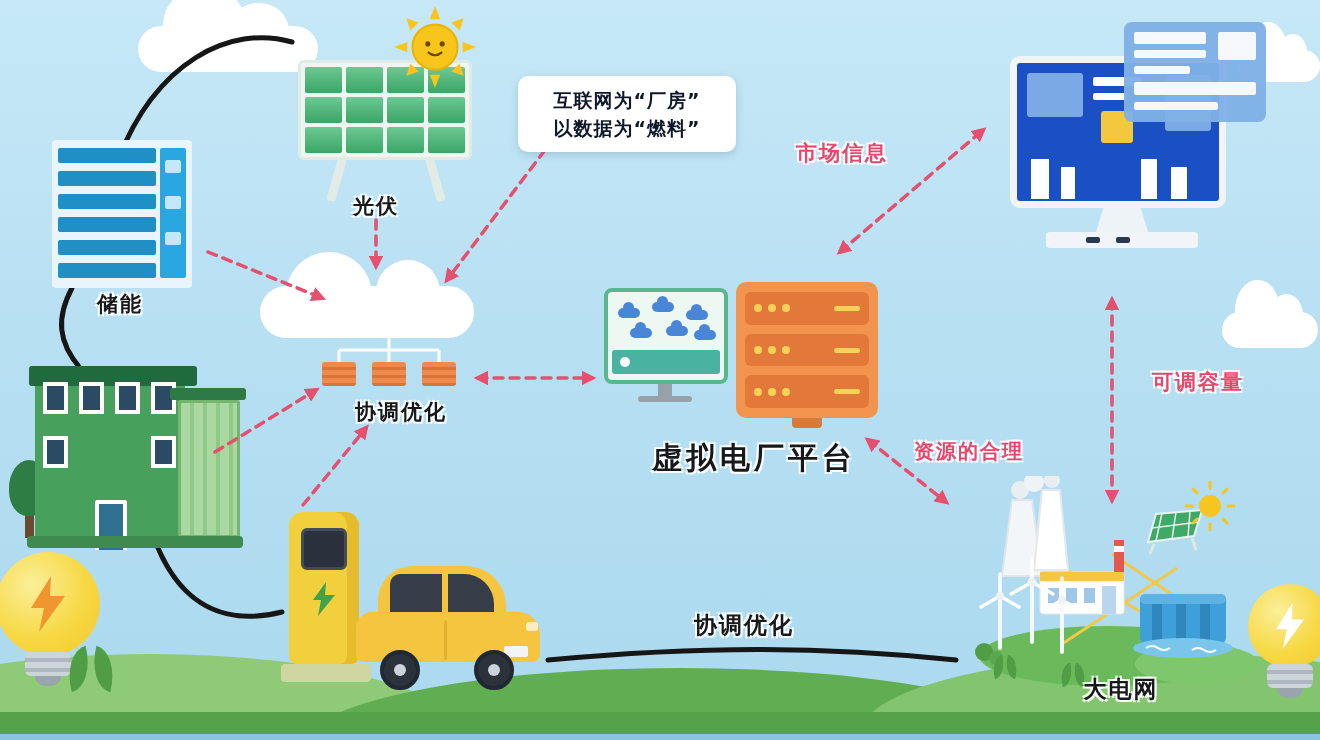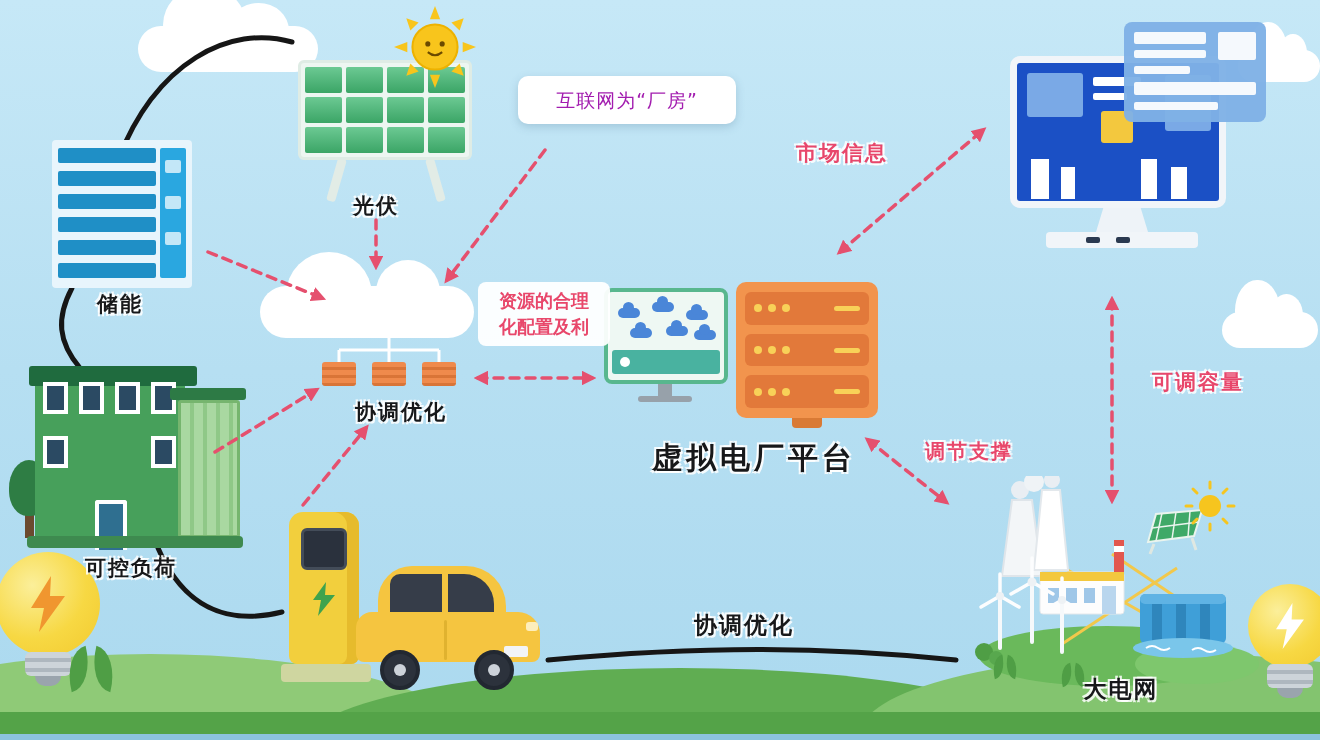"互联网为“厂房”" .callout div { color: #a21caf -> #0f172a; font-weight: normal -> bold }
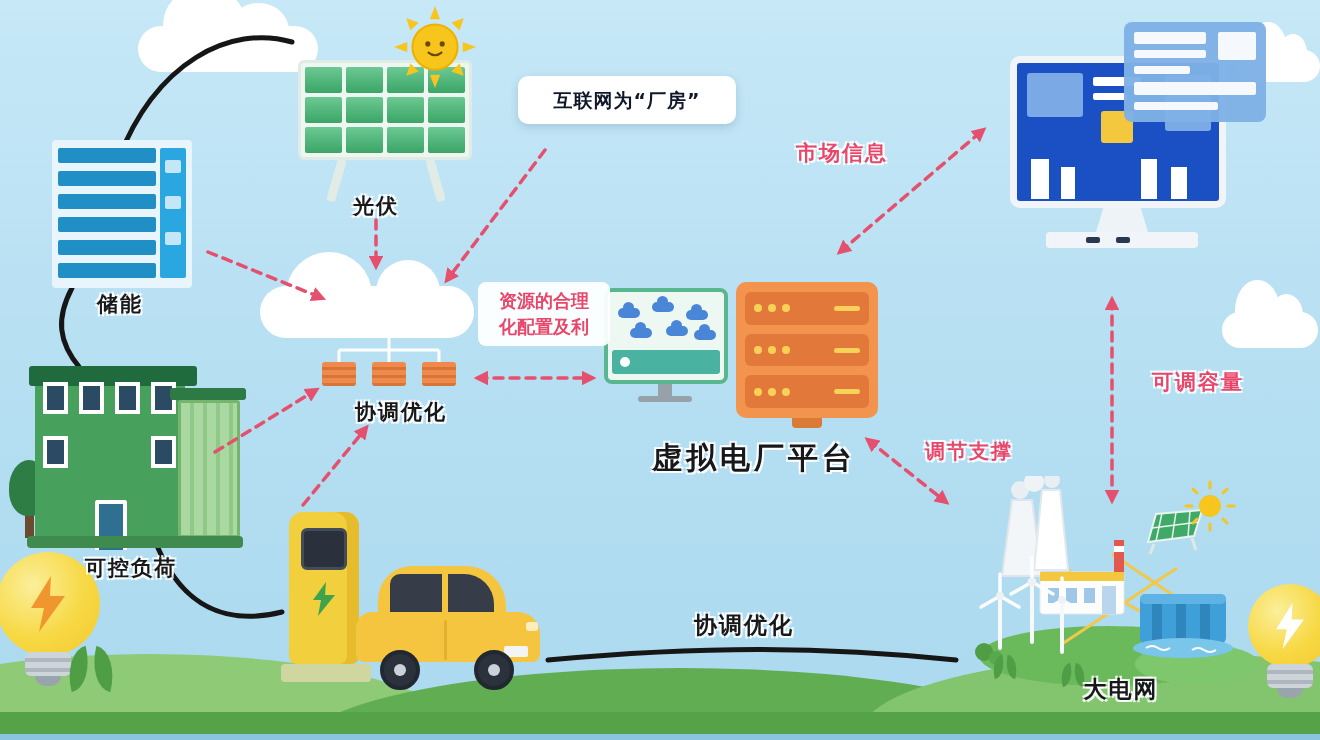"以数据为“燃料”" div { html: none -> <div>以数据为“燃料”</div> }
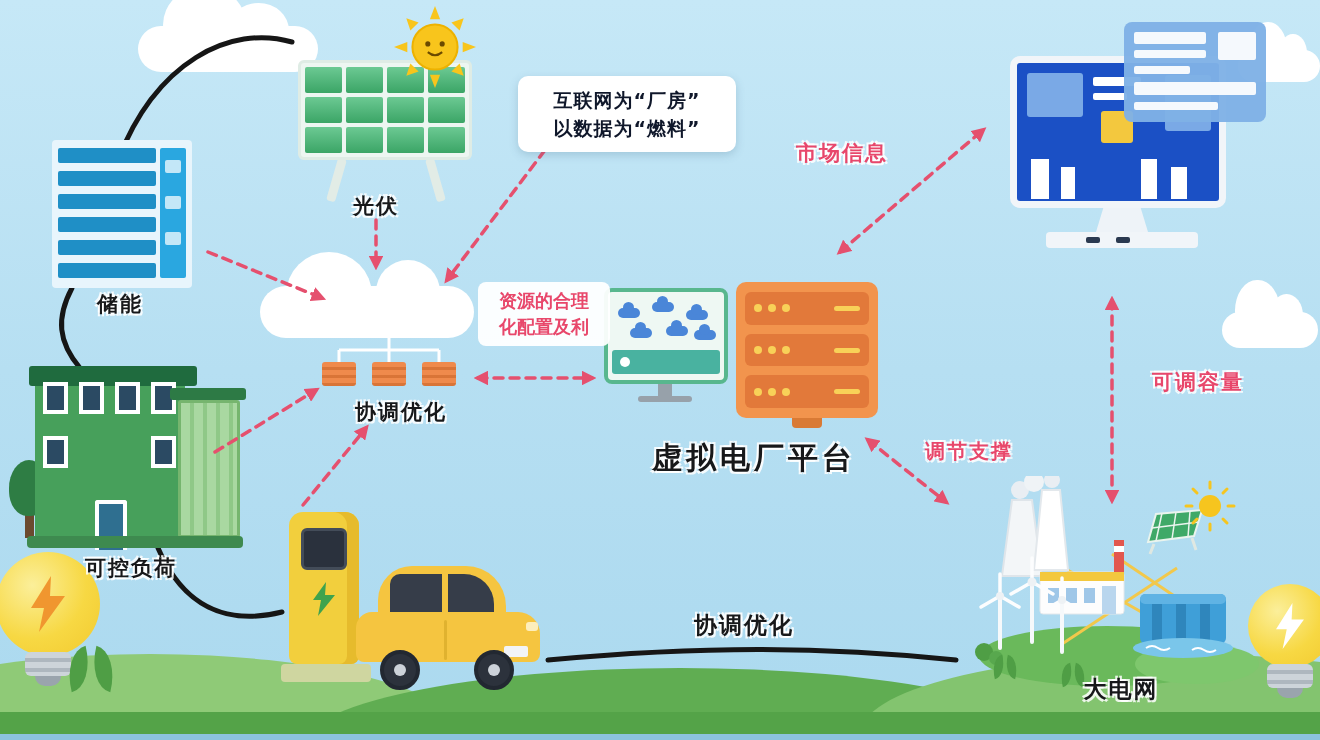"资源的合理" div.resource { html: <div> <div>资源的合理</div> <div>化配置及利</div> </div> -> none }
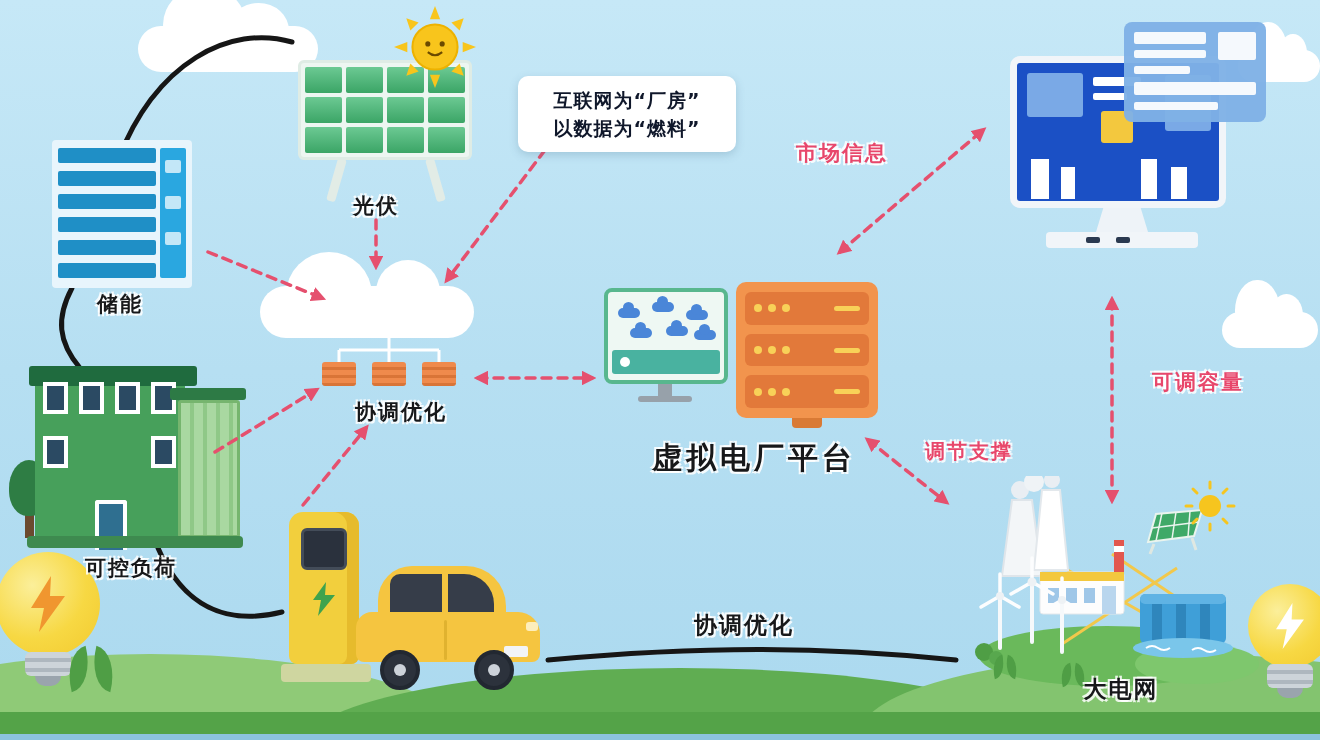"调节支撑" div.lbl { text: 调节支撑 -> 资源的合理 }
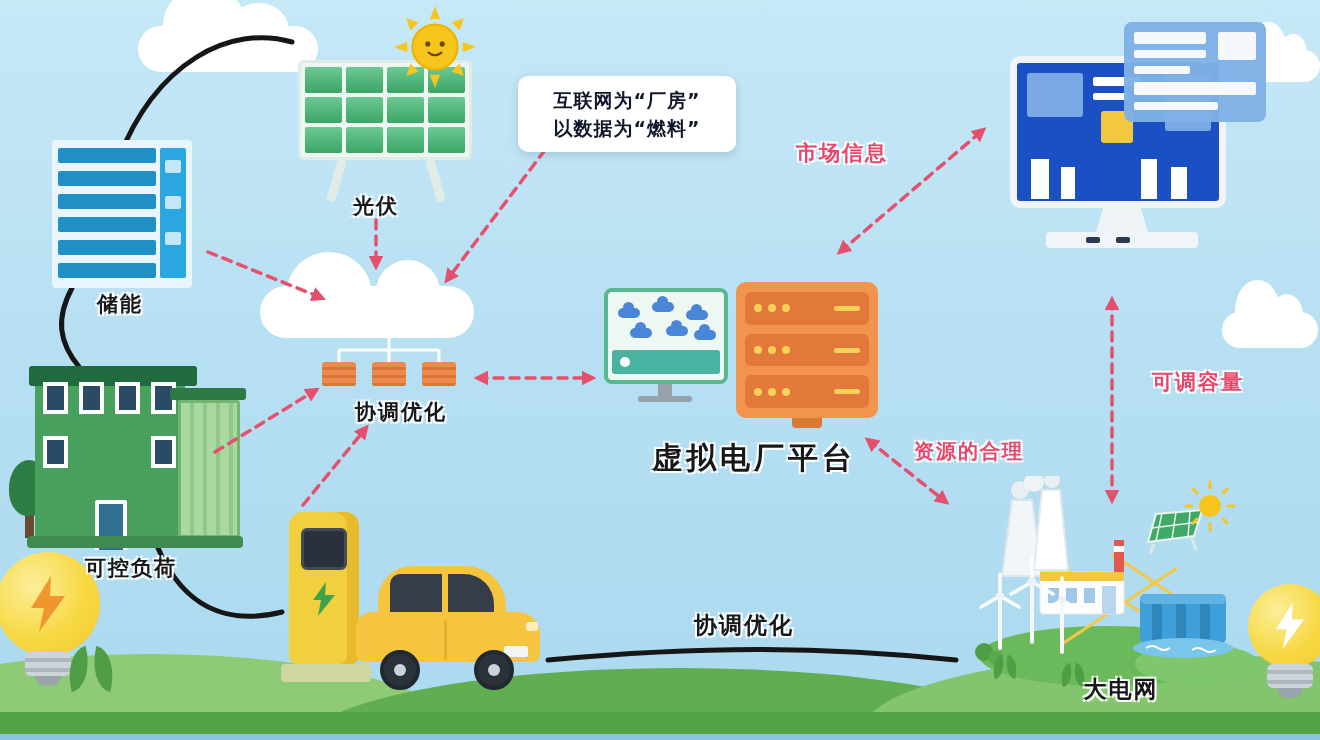"可控负荷" div.lbl { html: <div>可控负荷</div> -> none }
